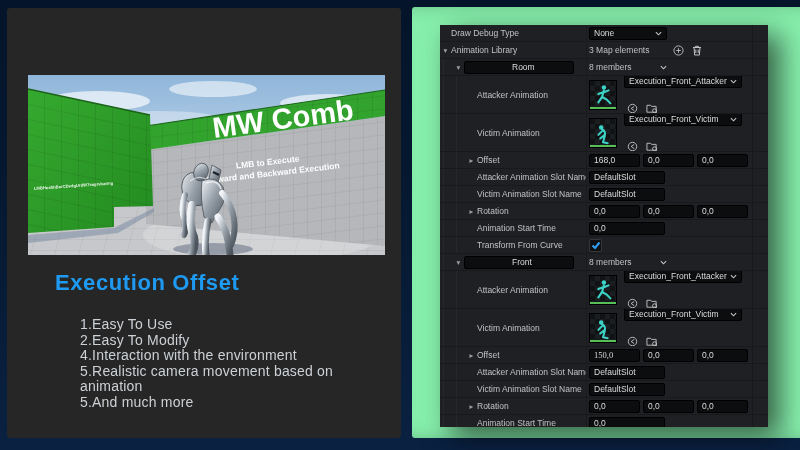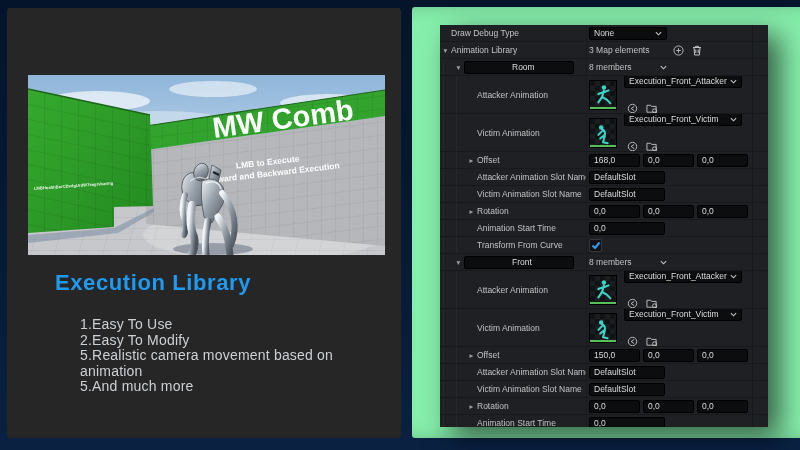"Execution Library" div.exec-title { text: Library -> Offset }
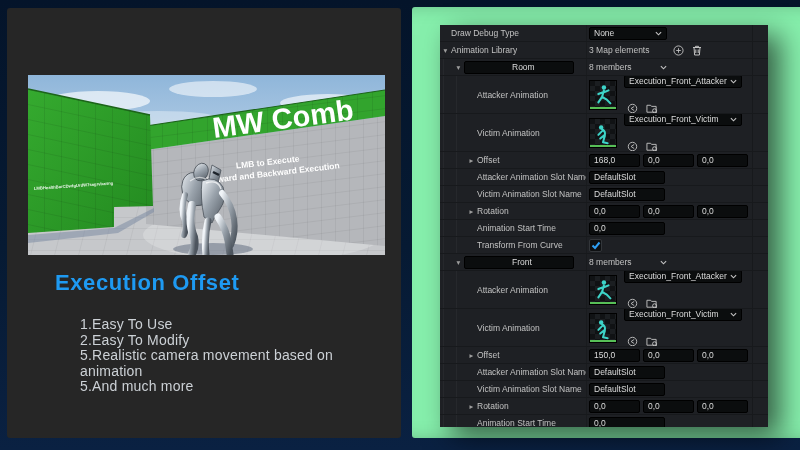"4.Interaction with the environment" div { html: none -> <div>4.Interaction with the environment</div> }
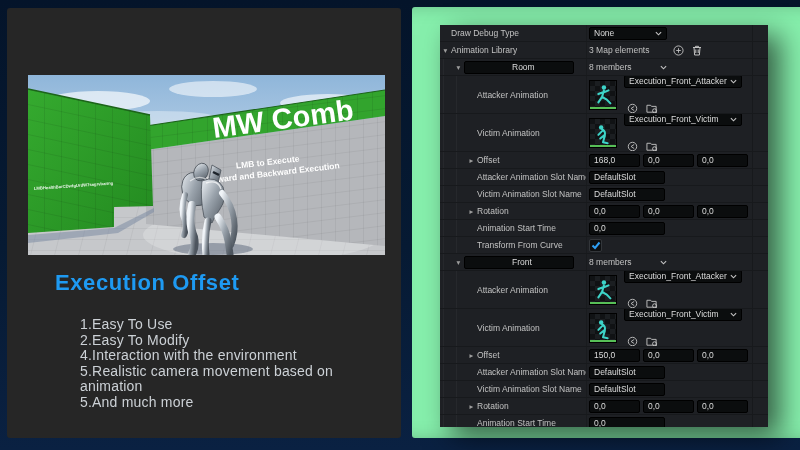"150,0" div.ibox { font-family: none -> Liberation Serif, serif }
